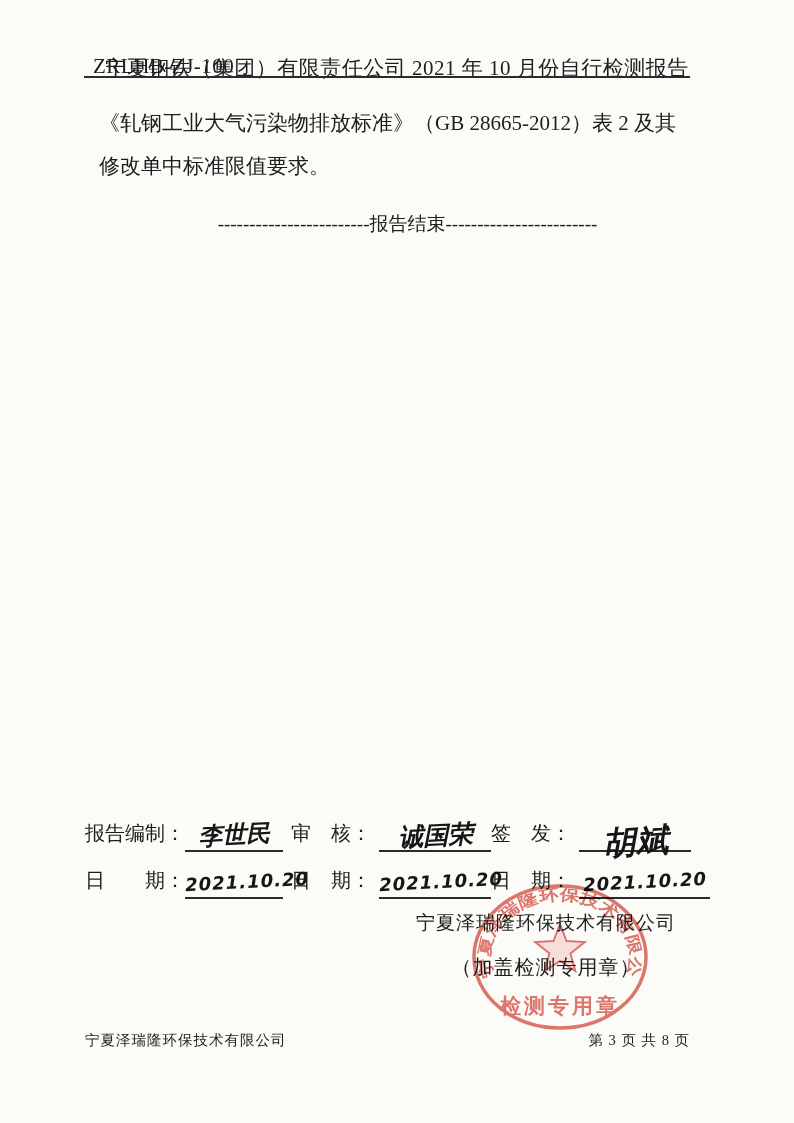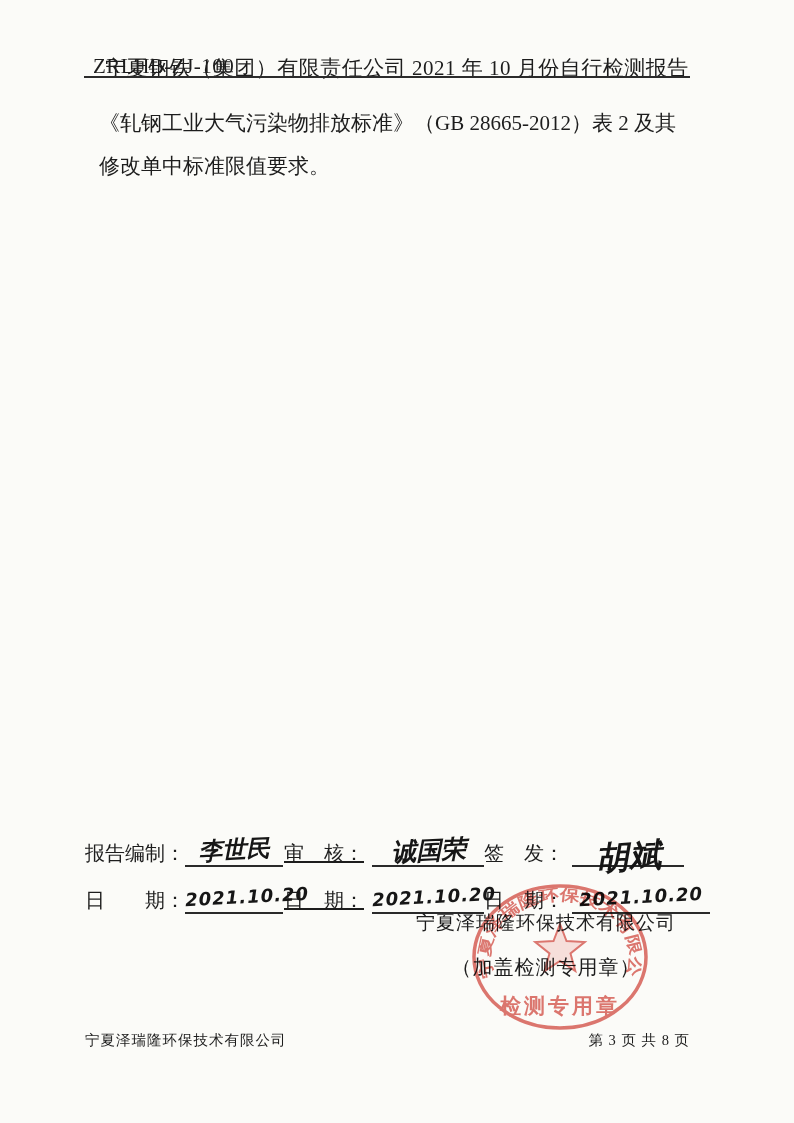"------------------------报告结束------------" p.end-marker { html: none -> <p>------------------------报告结束------------------------</p> }
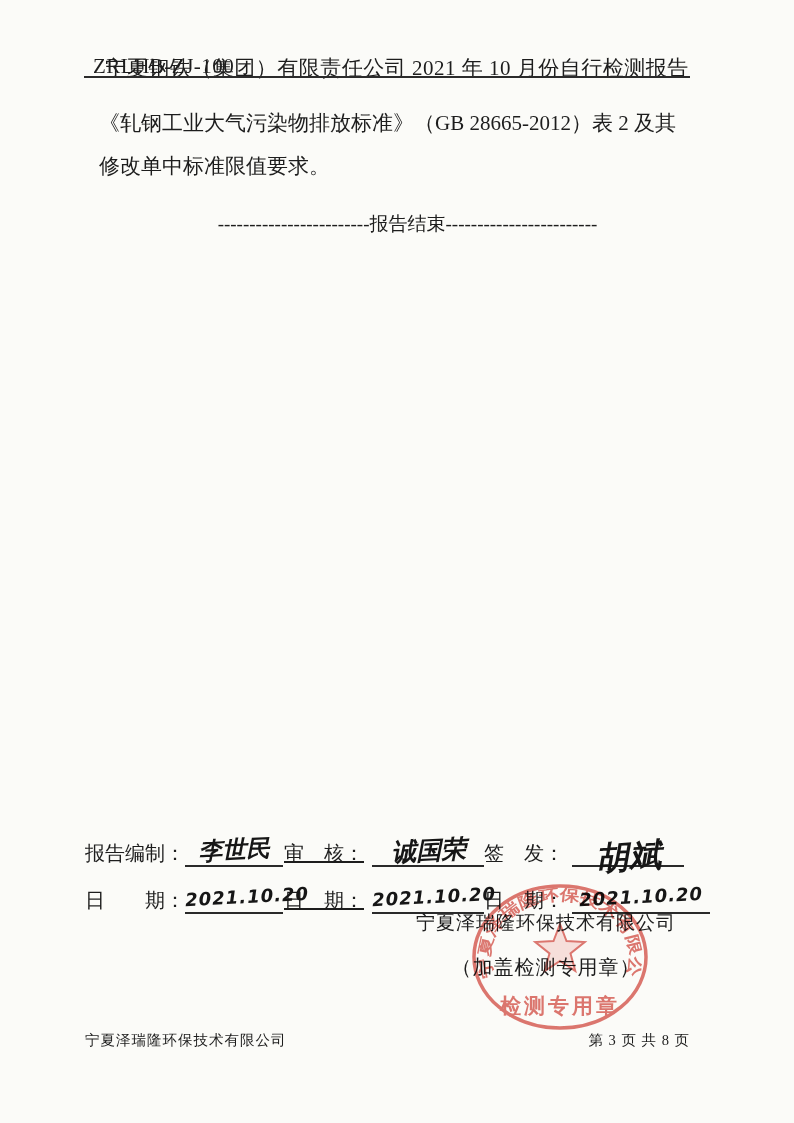"报告编制：" .sig-row { align-items: flex-end -> flex-start }
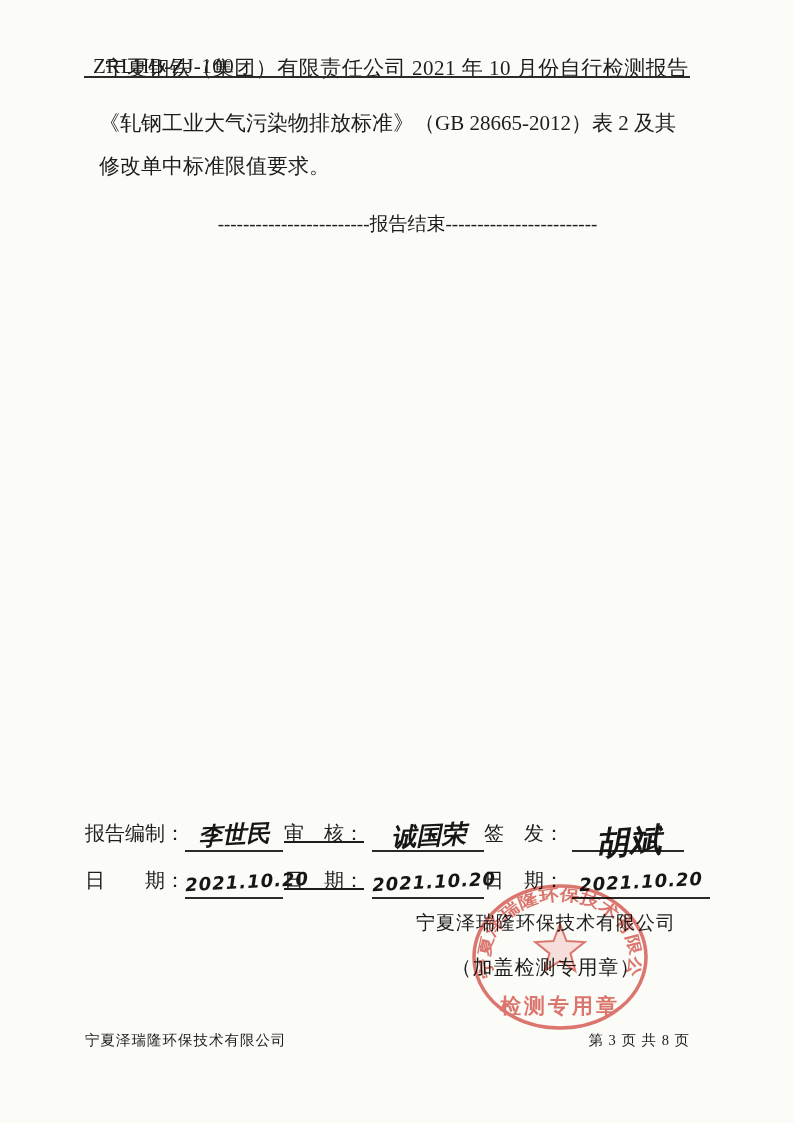"审 核：" .ml4 { margin-left: 1px -> 8px; text-decoration: underline -> none }
